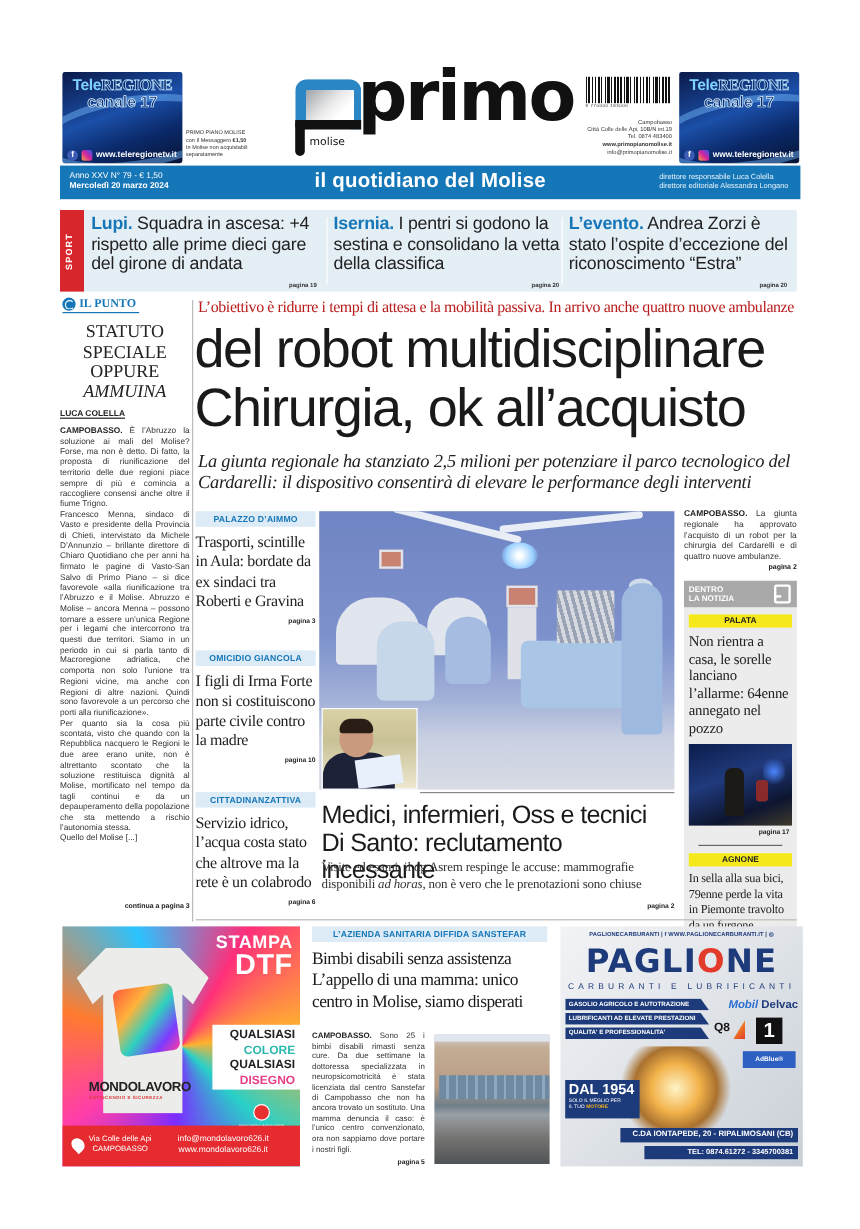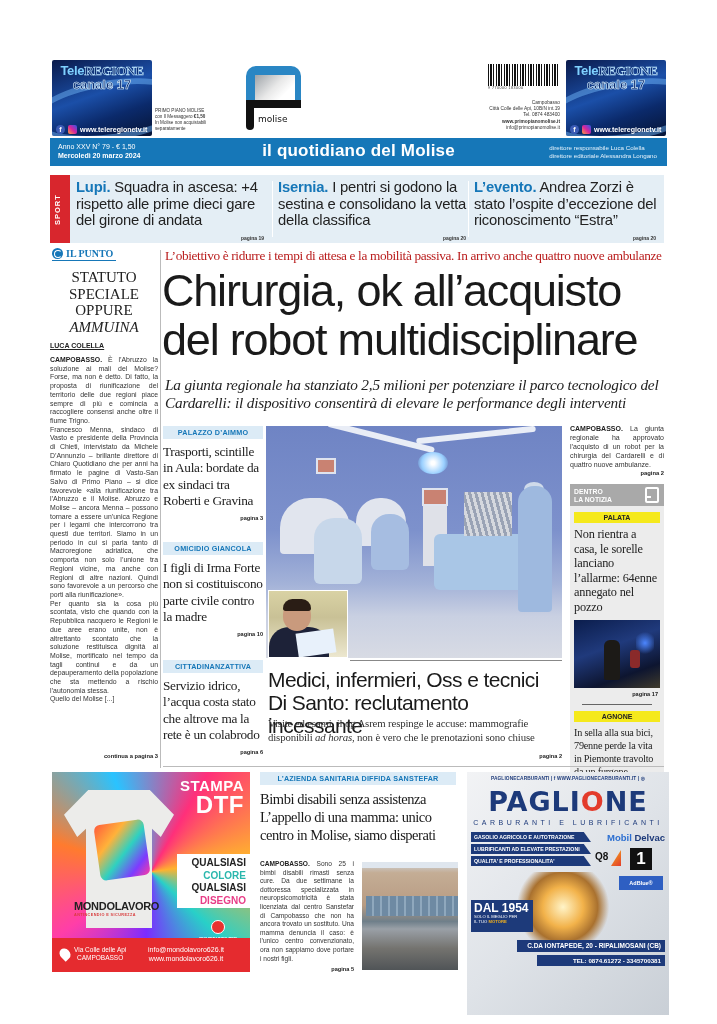"primo" div.primo { html: none -> <div>primo</div> }
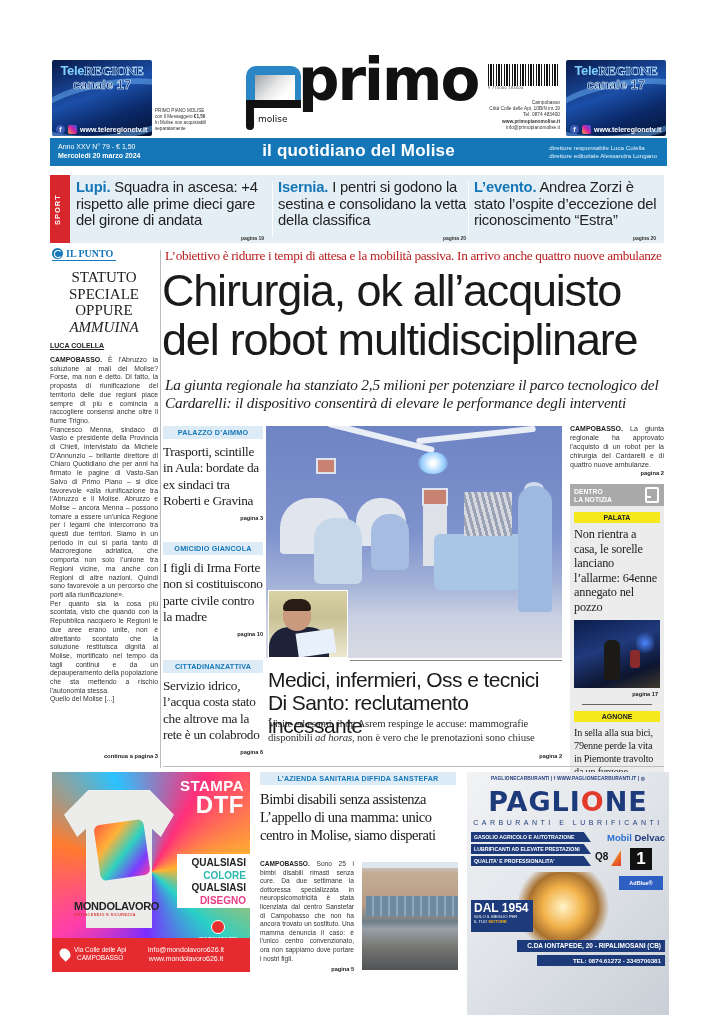"Chirurgia, ok all’acquisto" div { order: before "del robot multidisciplinare" -> after "del robot multidisciplinare" }
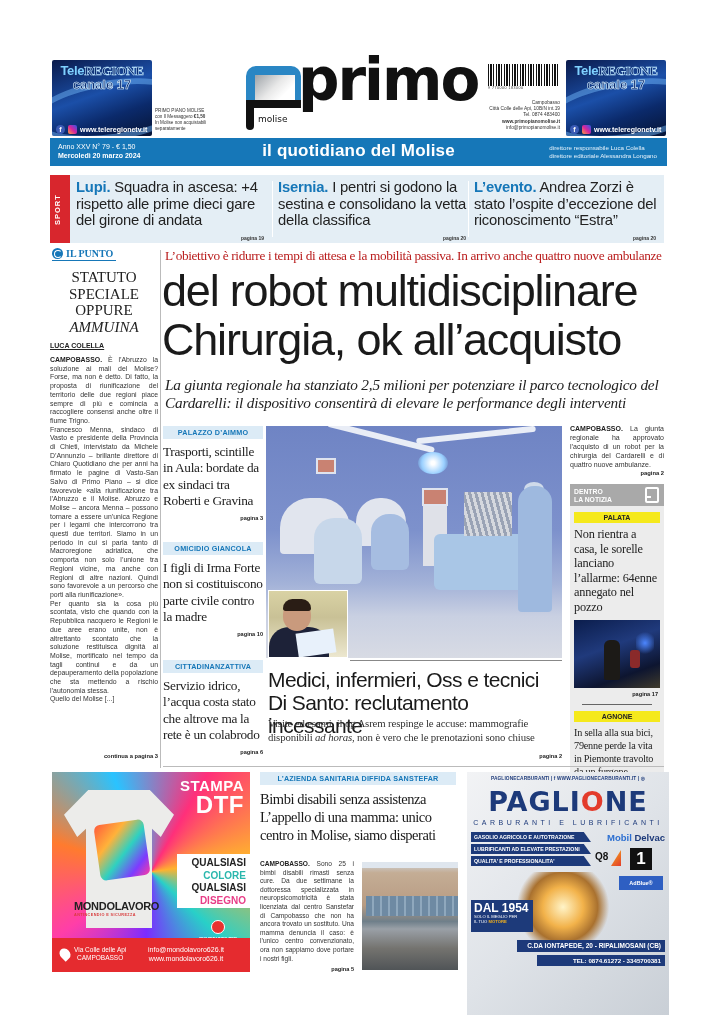"PAGLIONE" .ad-pag { height: 243px -> 200px }
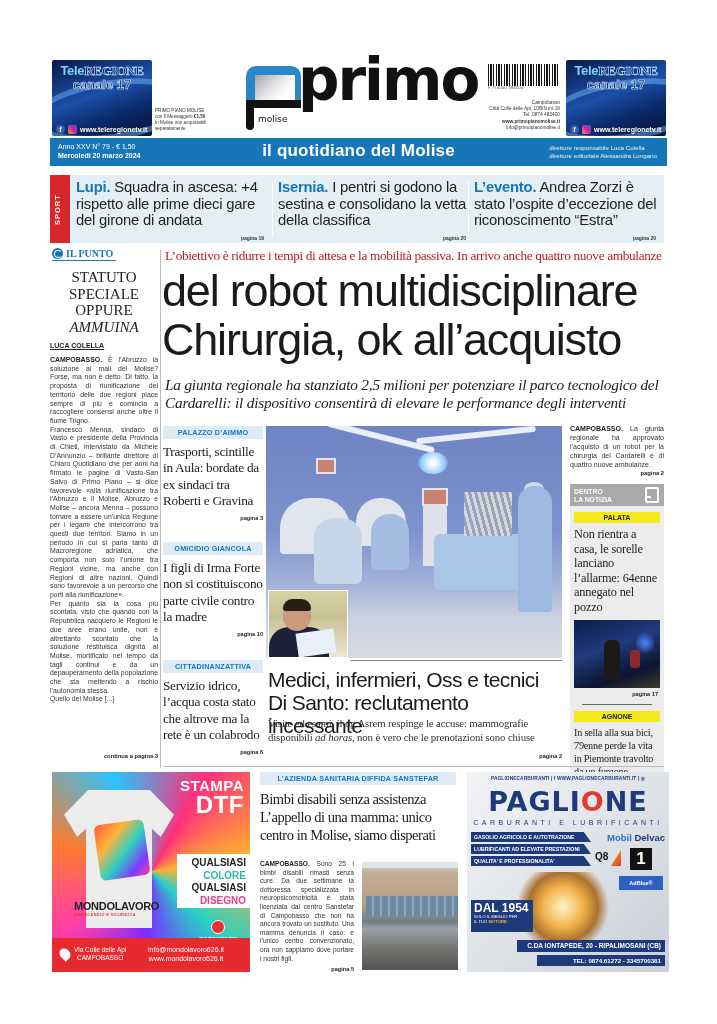"Mobil" .ad-pag .mobil .m { font-style: none -> italic }
